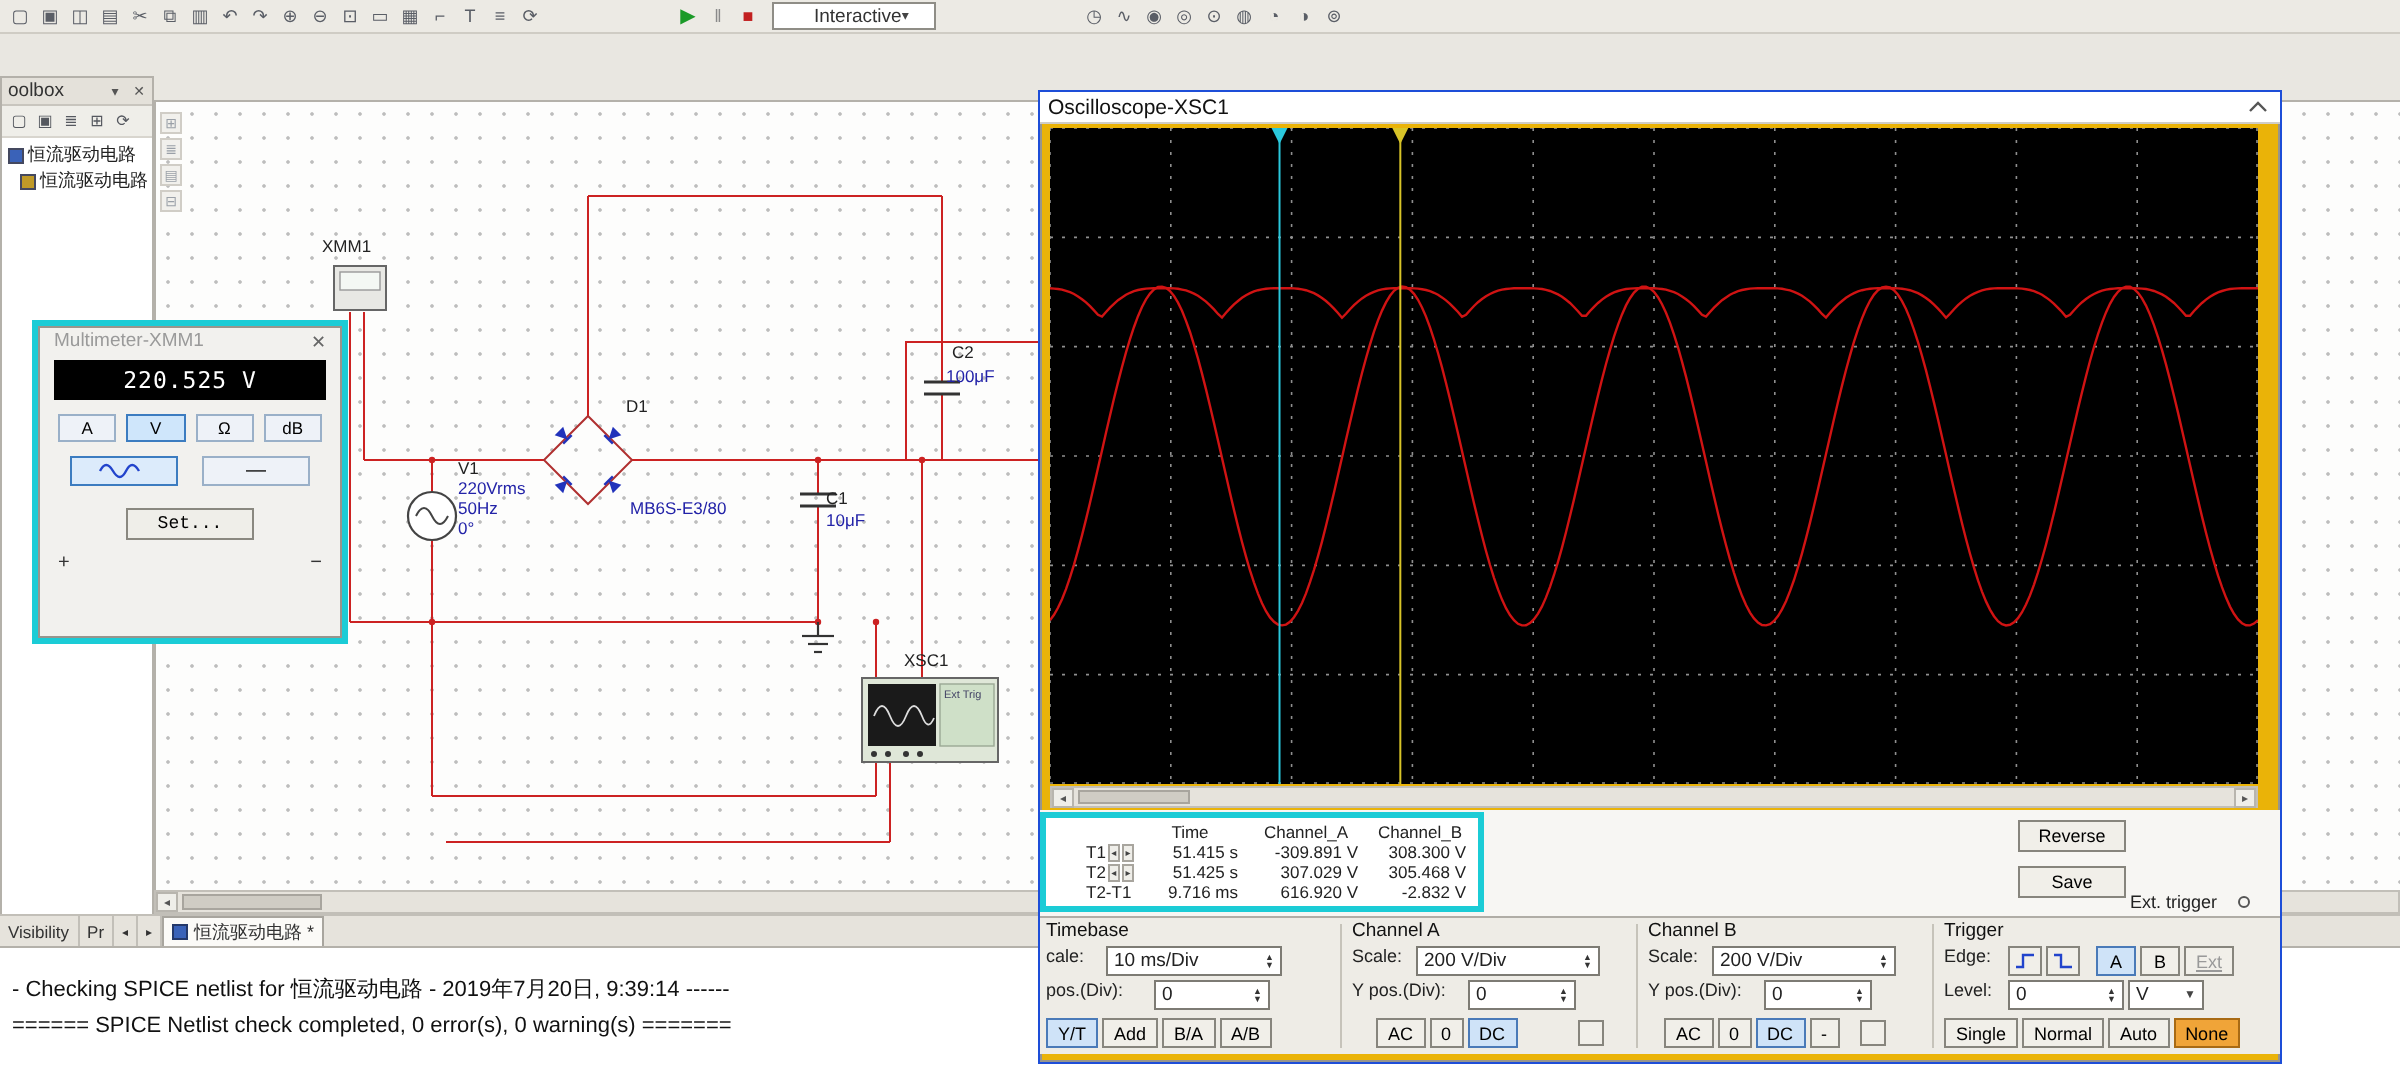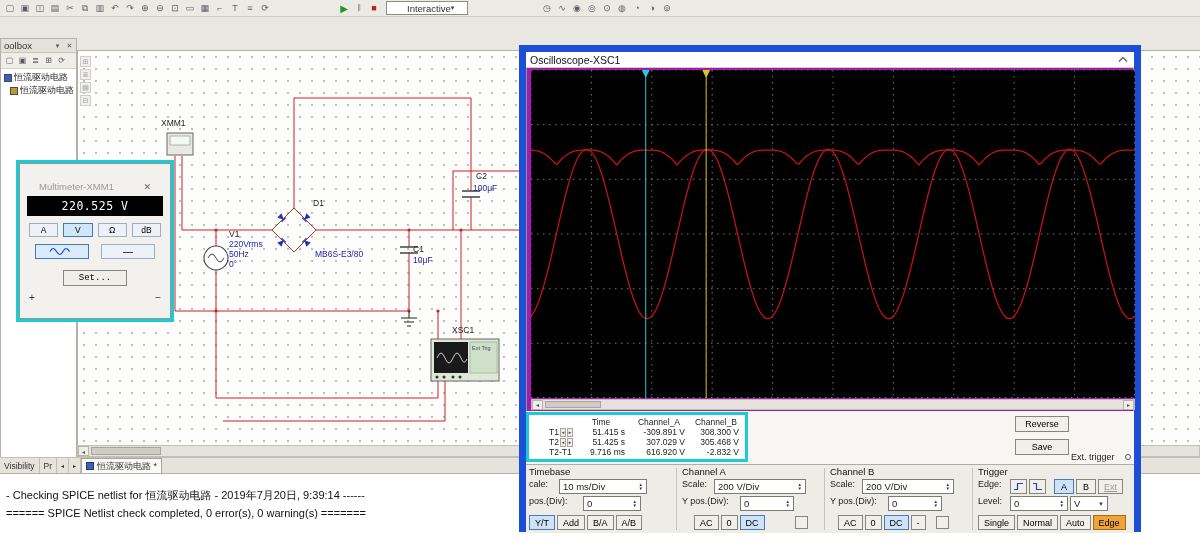"Oscilloscope-XSC1" #scope { background: #a21caf -> #eab308; border: 7px solid #1d4ed8 -> 1px solid #1d4ed8 }
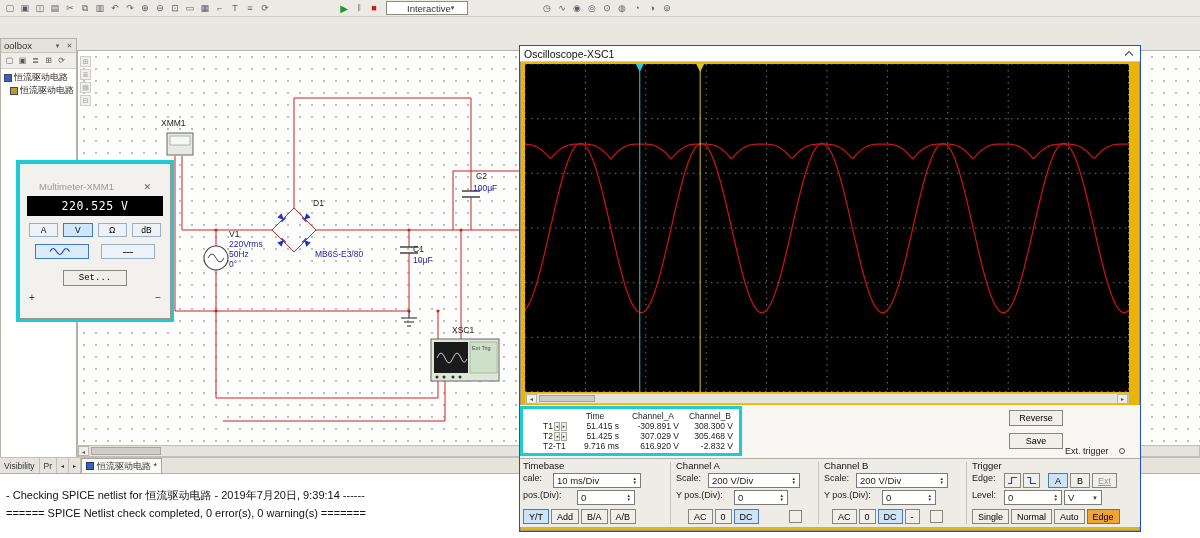"Multimeter-XMM1" .mm-title { margin-top: 16px -> none; padding: 0 20px -> 0 8px }
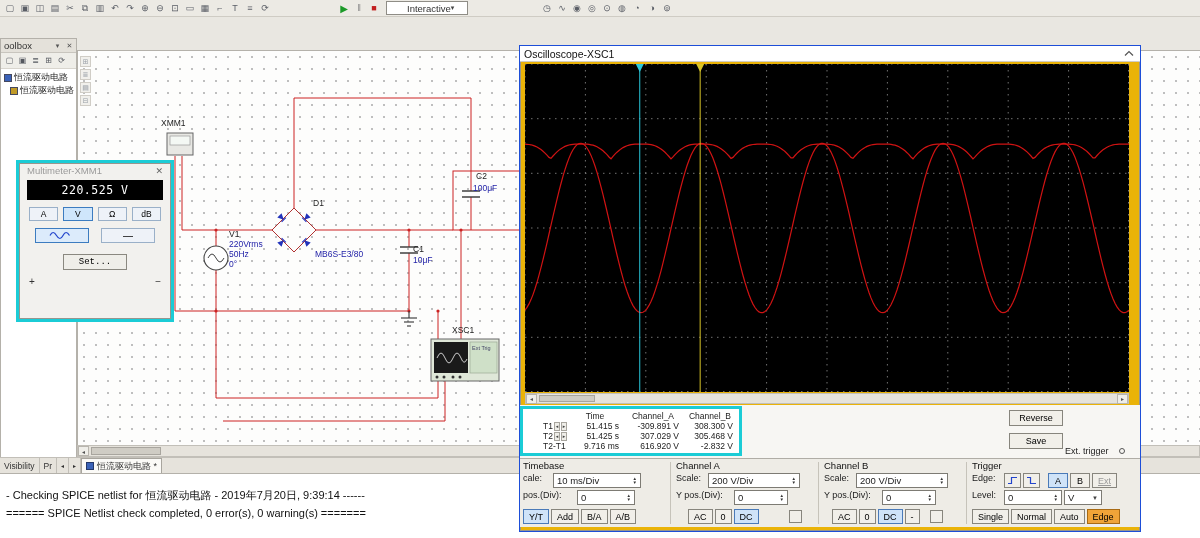"Edge" button.gbtn { text: Edge -> None }
